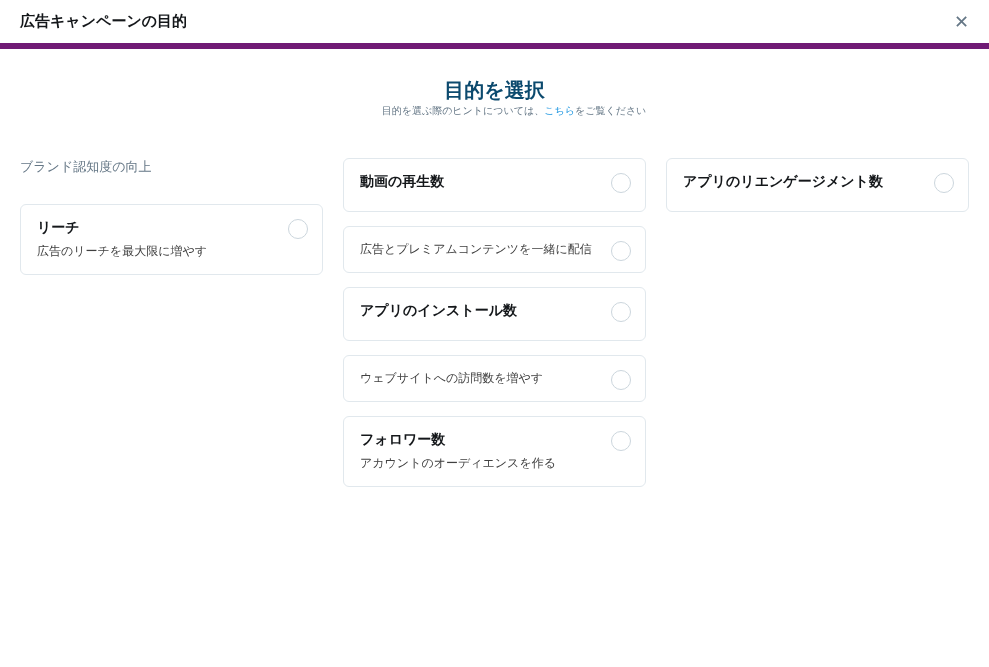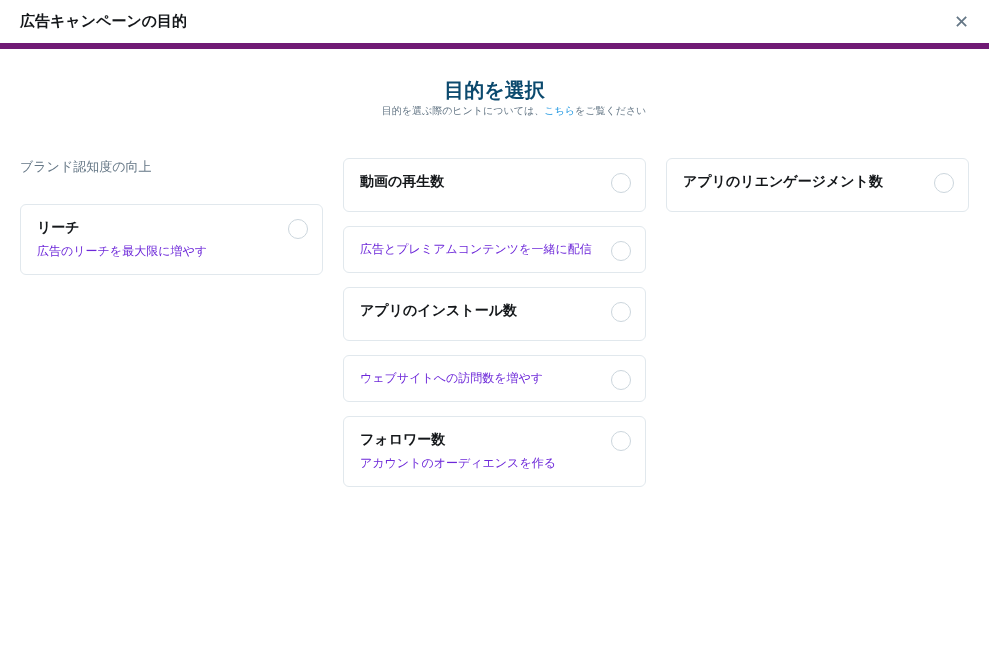"広告のリーチを最大限に増やす" .option-desc { color: #6d28d9 -> #404040 }
